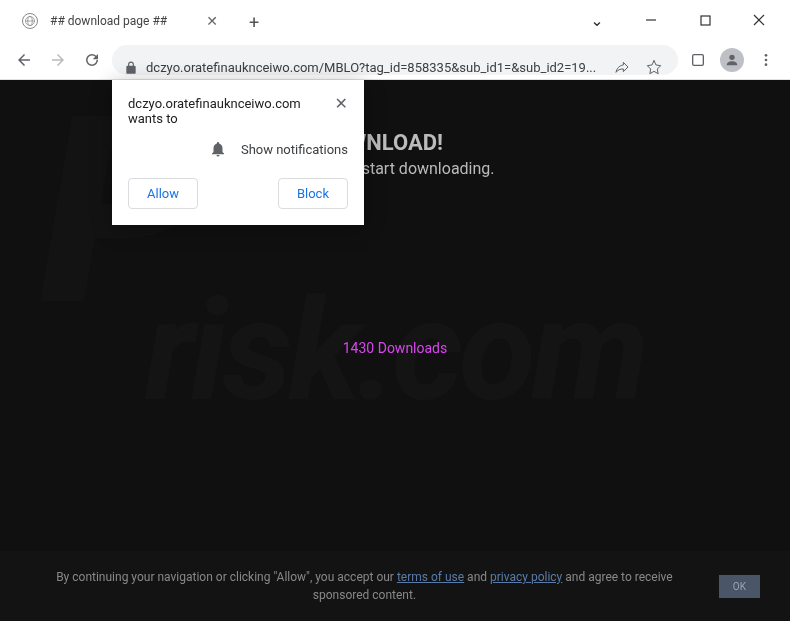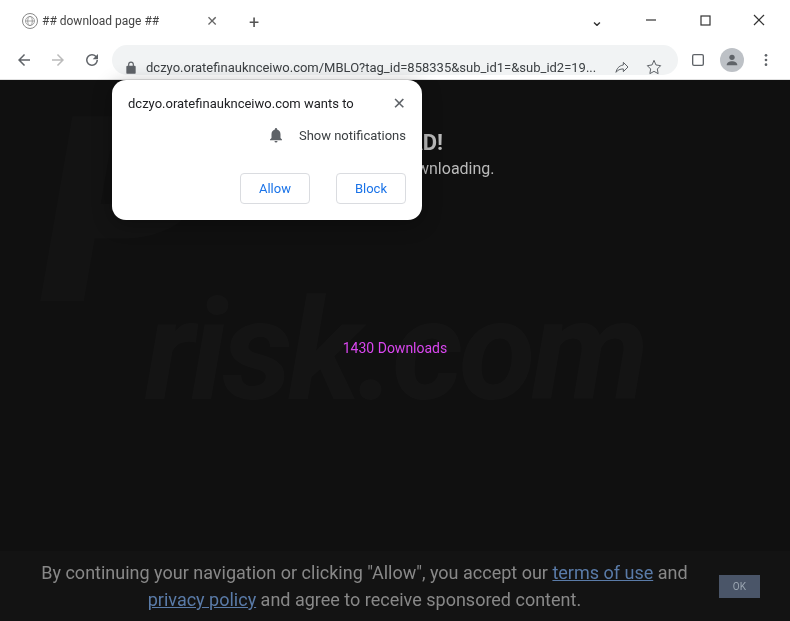"## download page ##" .tab { gap: 4px -> 12px }
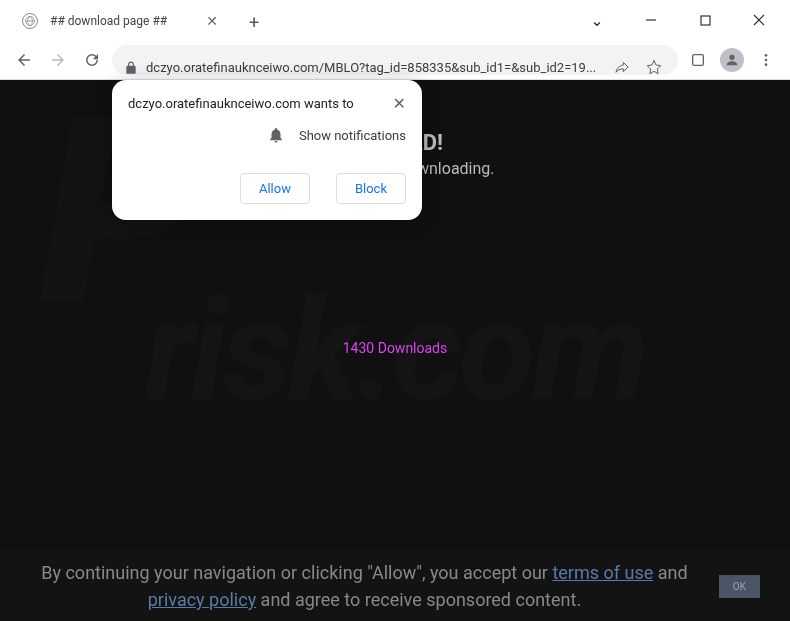"dczyo.oratefinauknceiwo.com wants to" .notification-prompt { border-radius: 14px -> 0; width: 310px -> 252px }
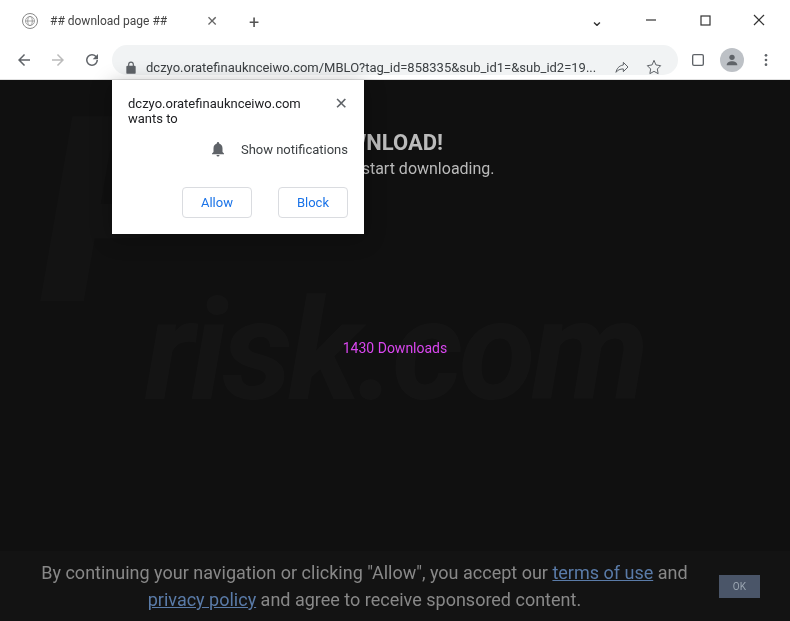"Allow" .prompt-actions { gap: 26px -> 10px; justify-content: flex-end -> space-between; margin-top: 29px -> 20px }
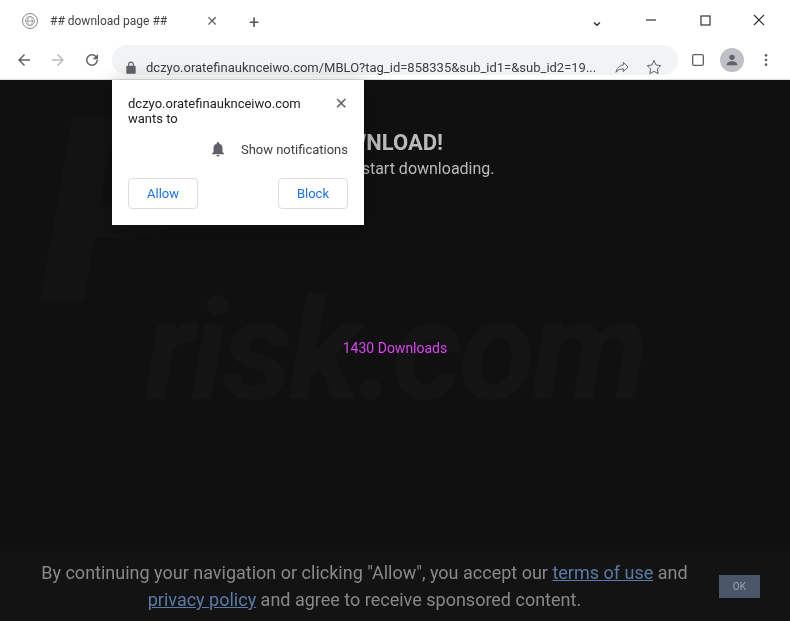"By continuing your navigation or" .cookie-text { font-size: 18px -> 12px }
